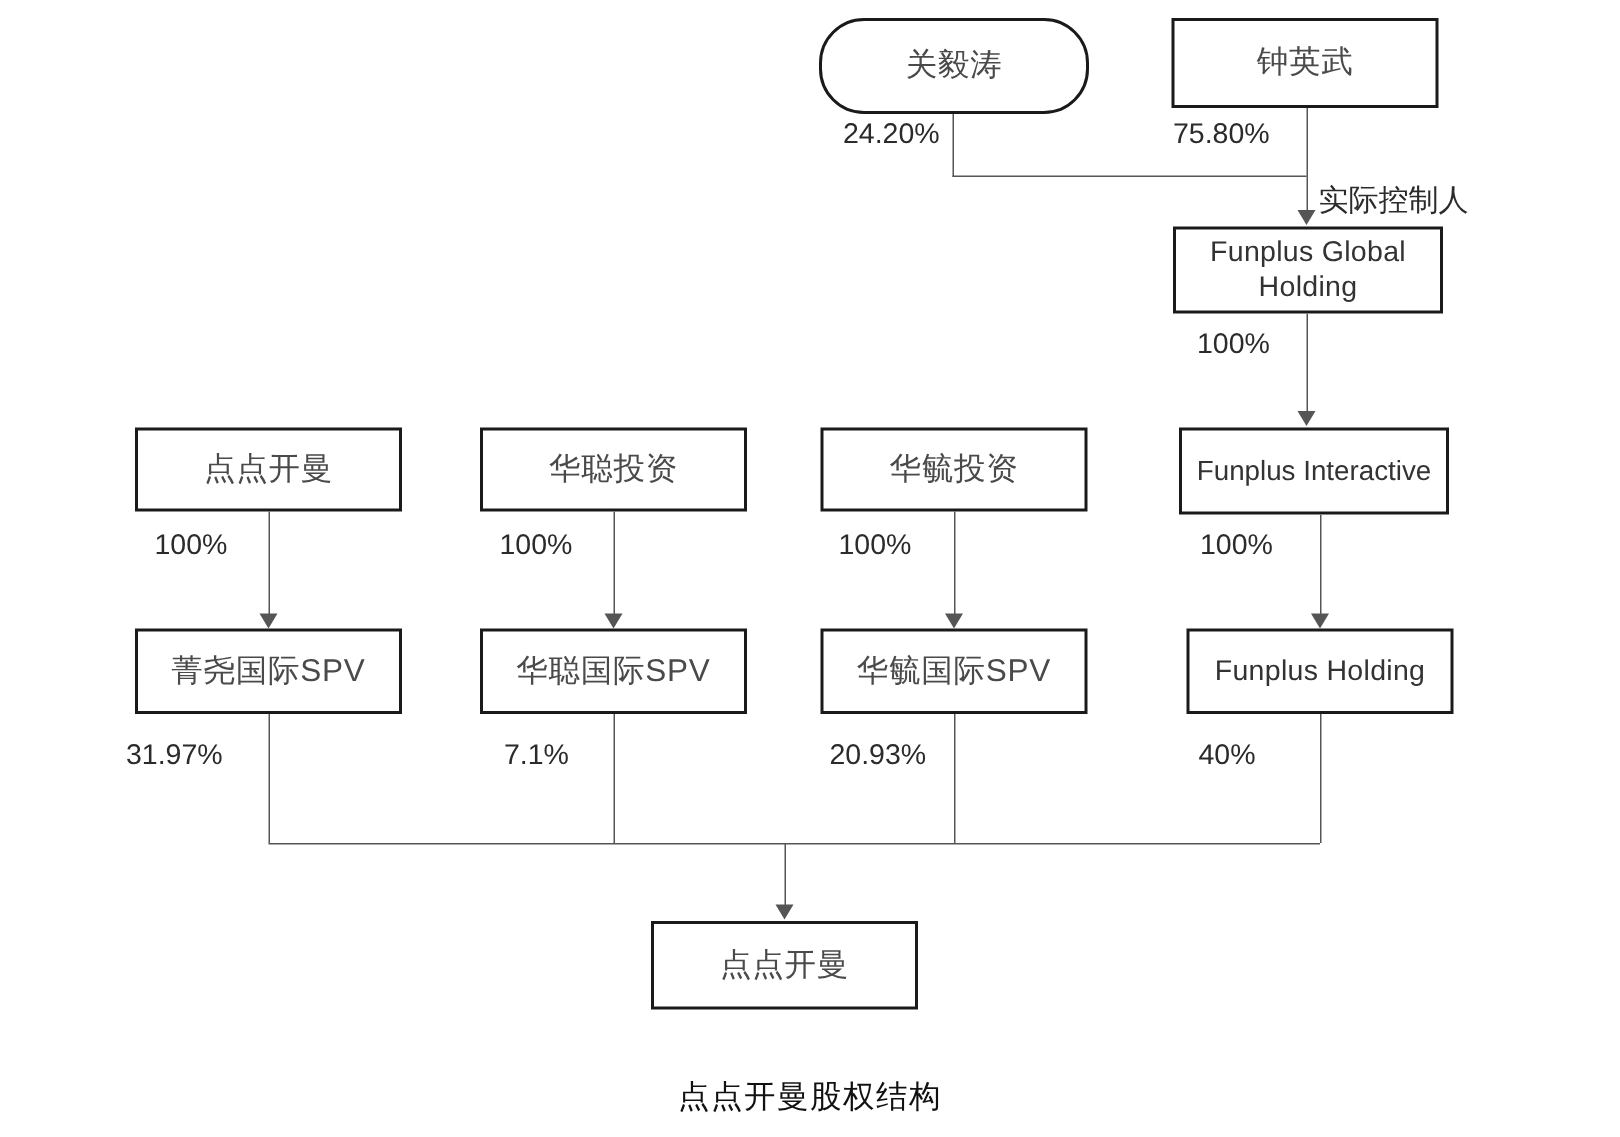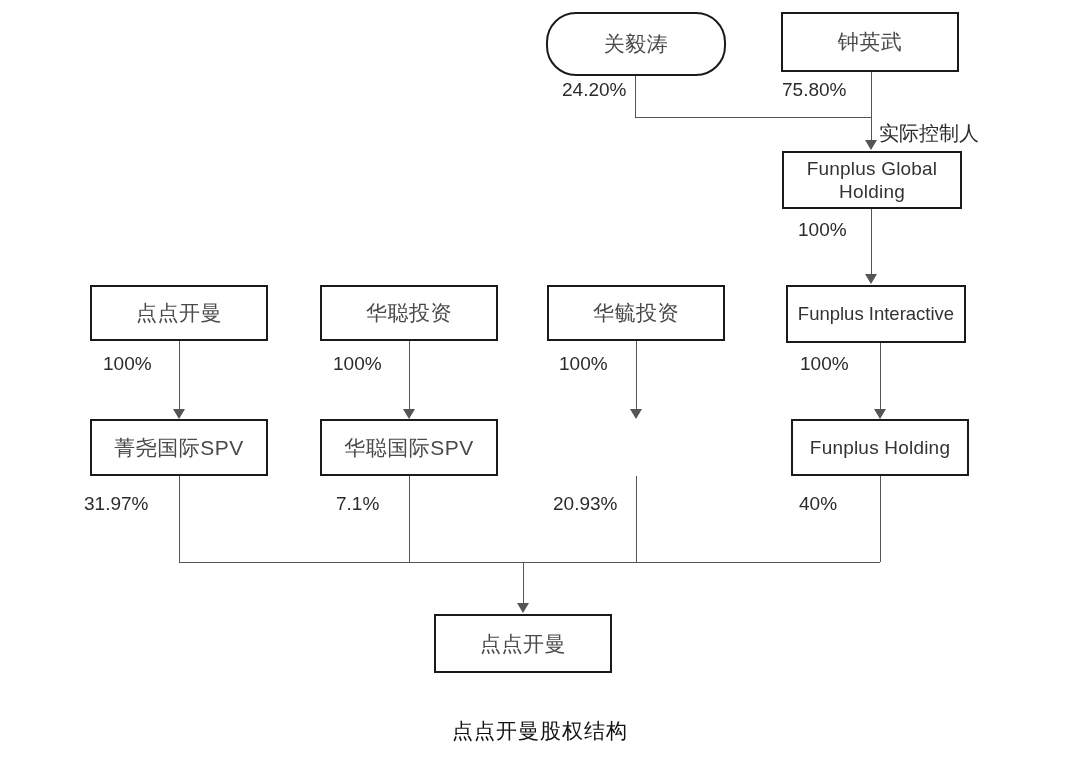"华毓国际SPV" div.node { html: none -> <div> <span>华毓国际SPV</span> </div> }
